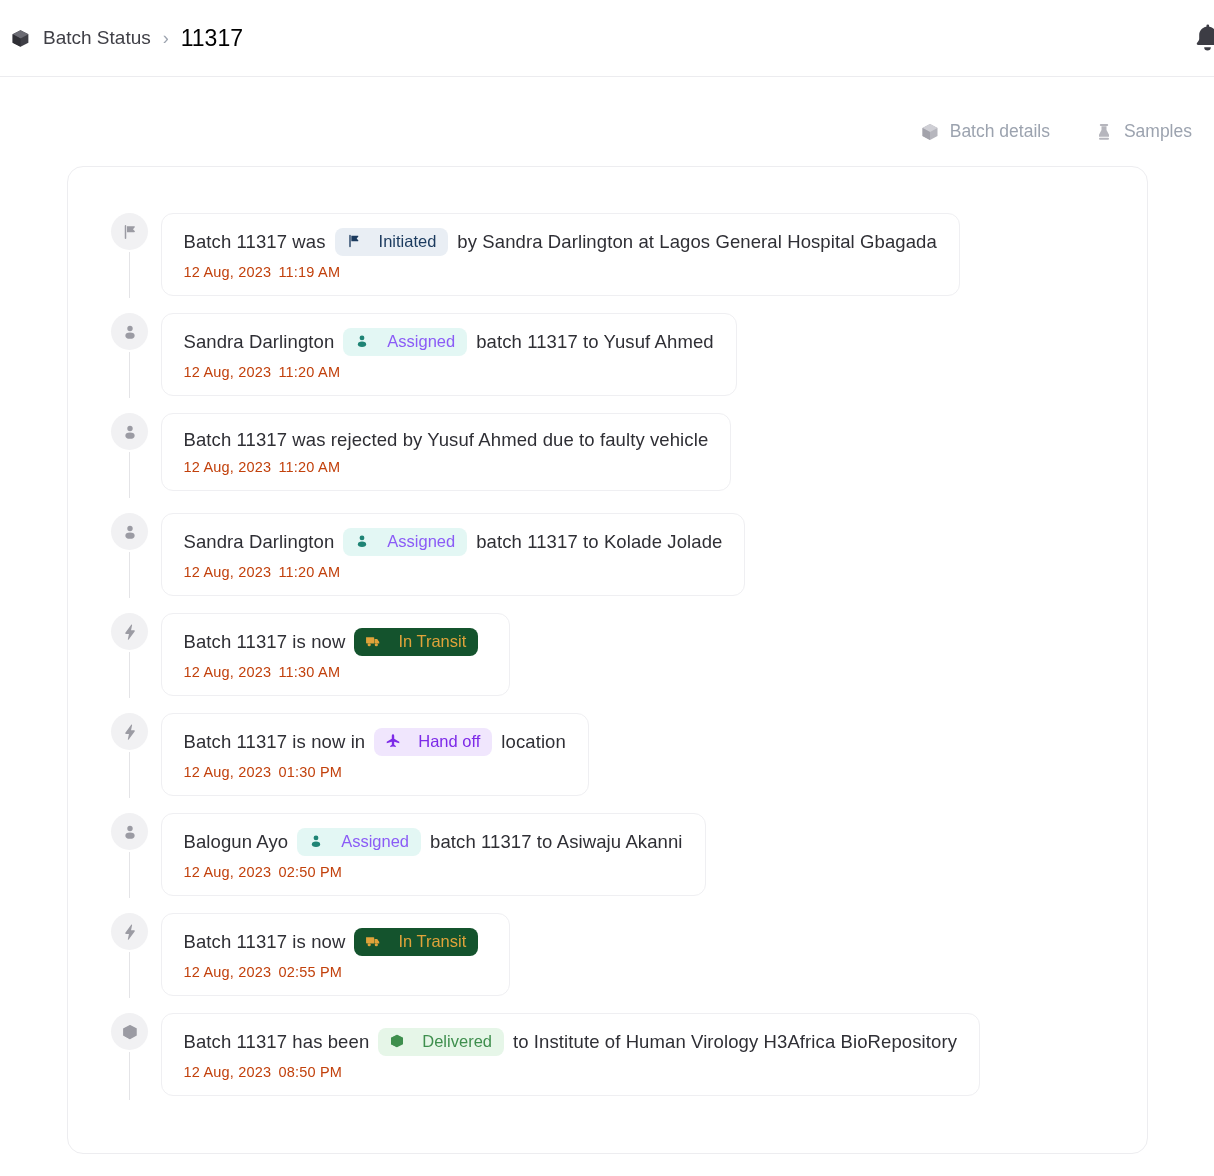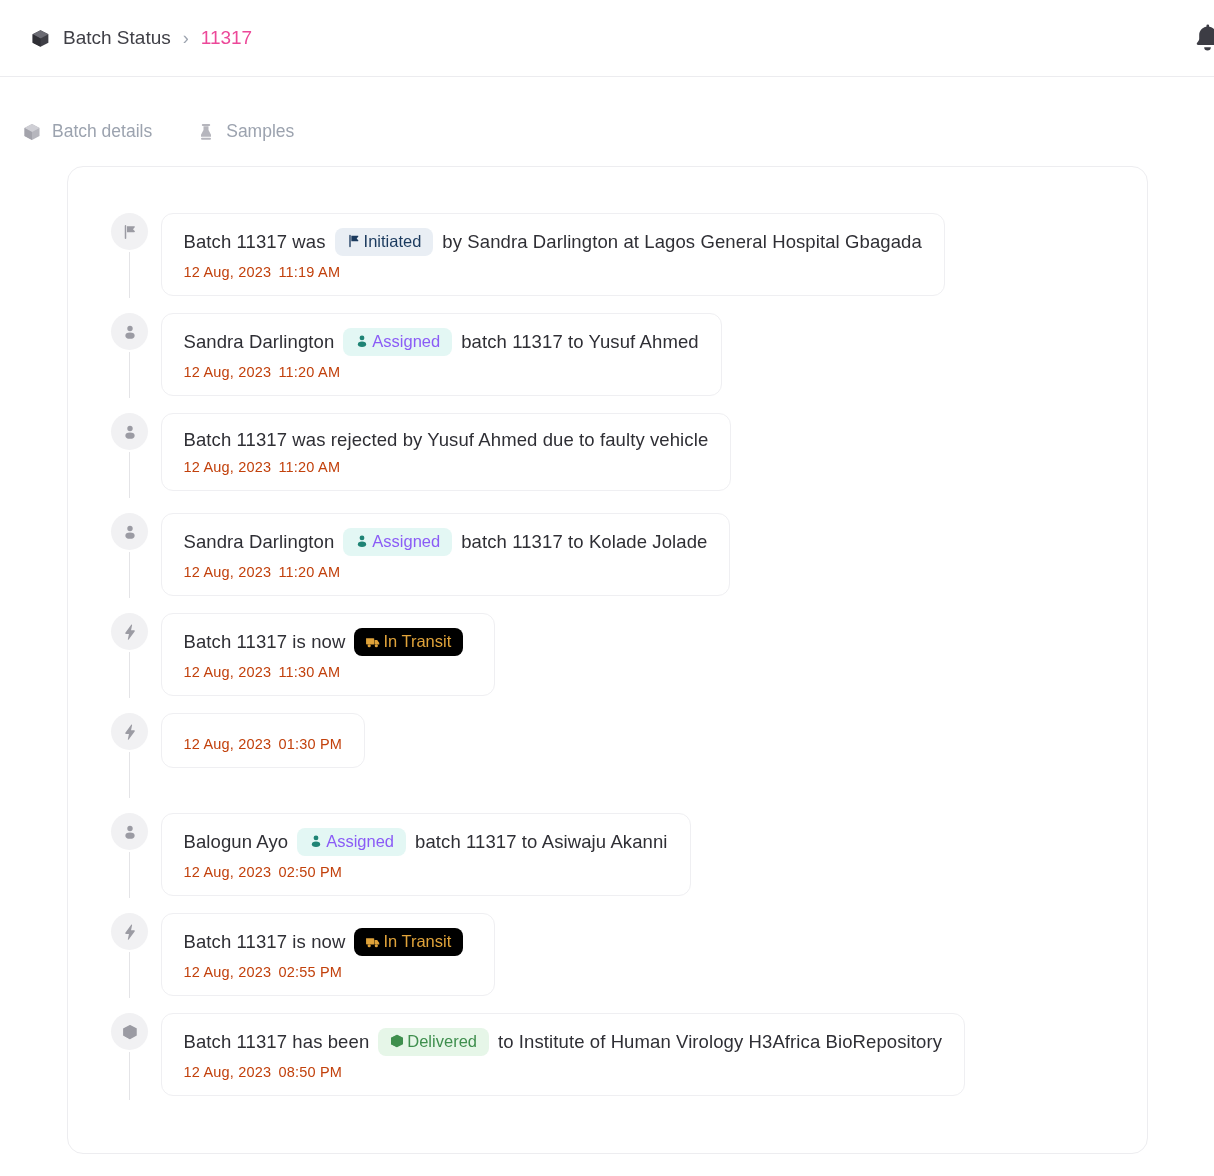"Batch Status" .topbar { padding: 0 14px 0 30px -> 0 14px 0 10px }
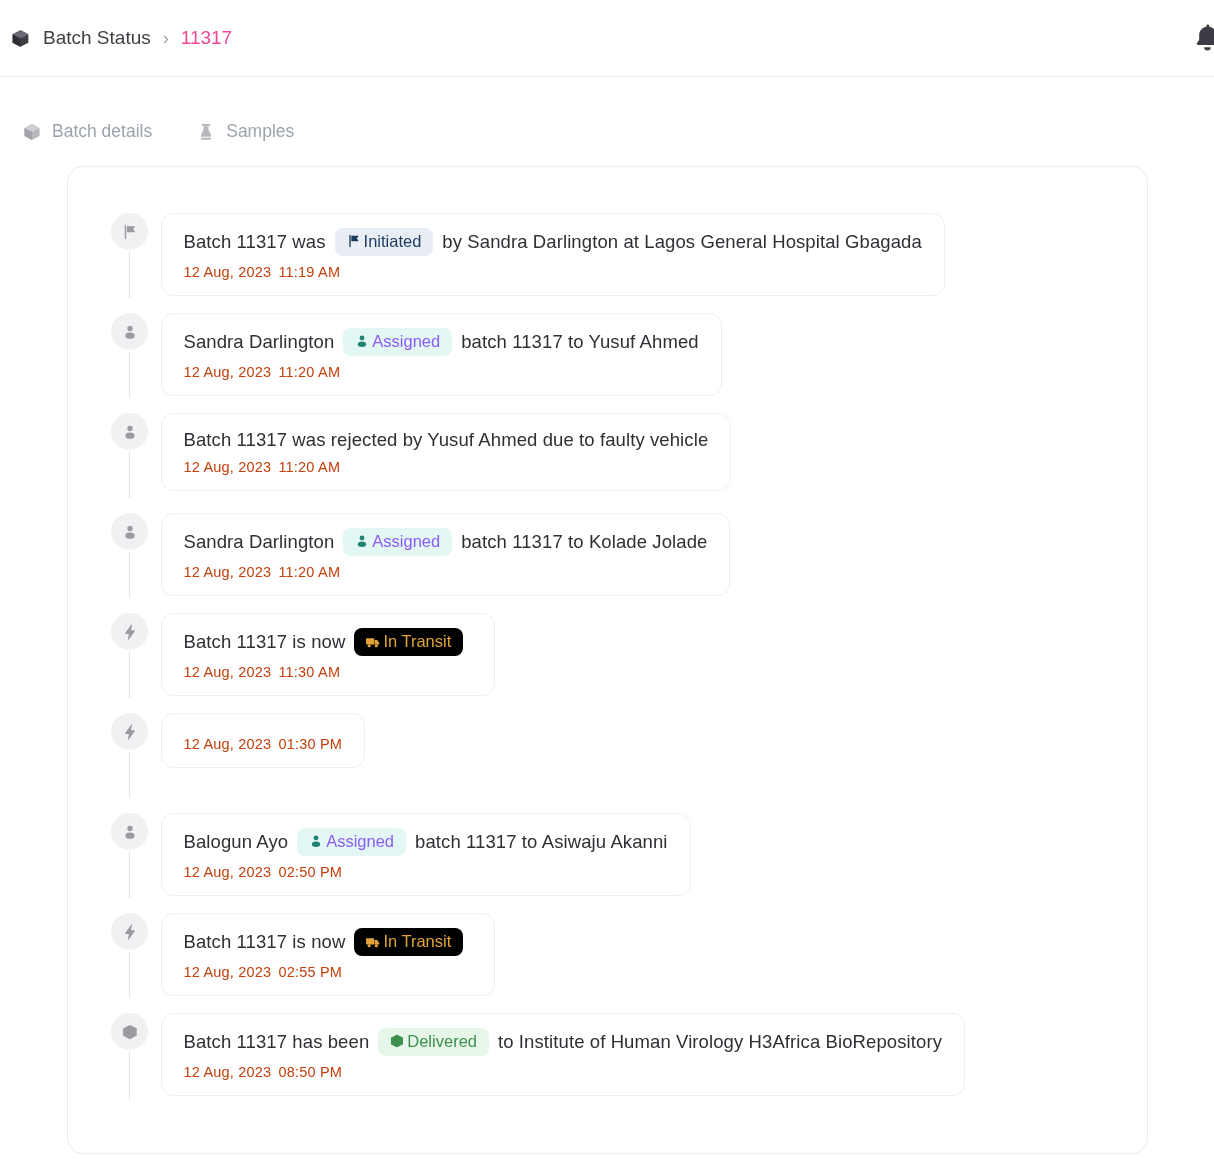"11317" .bc-current { color: #ec4899 -> #000000; font-size: 19px -> 23px }
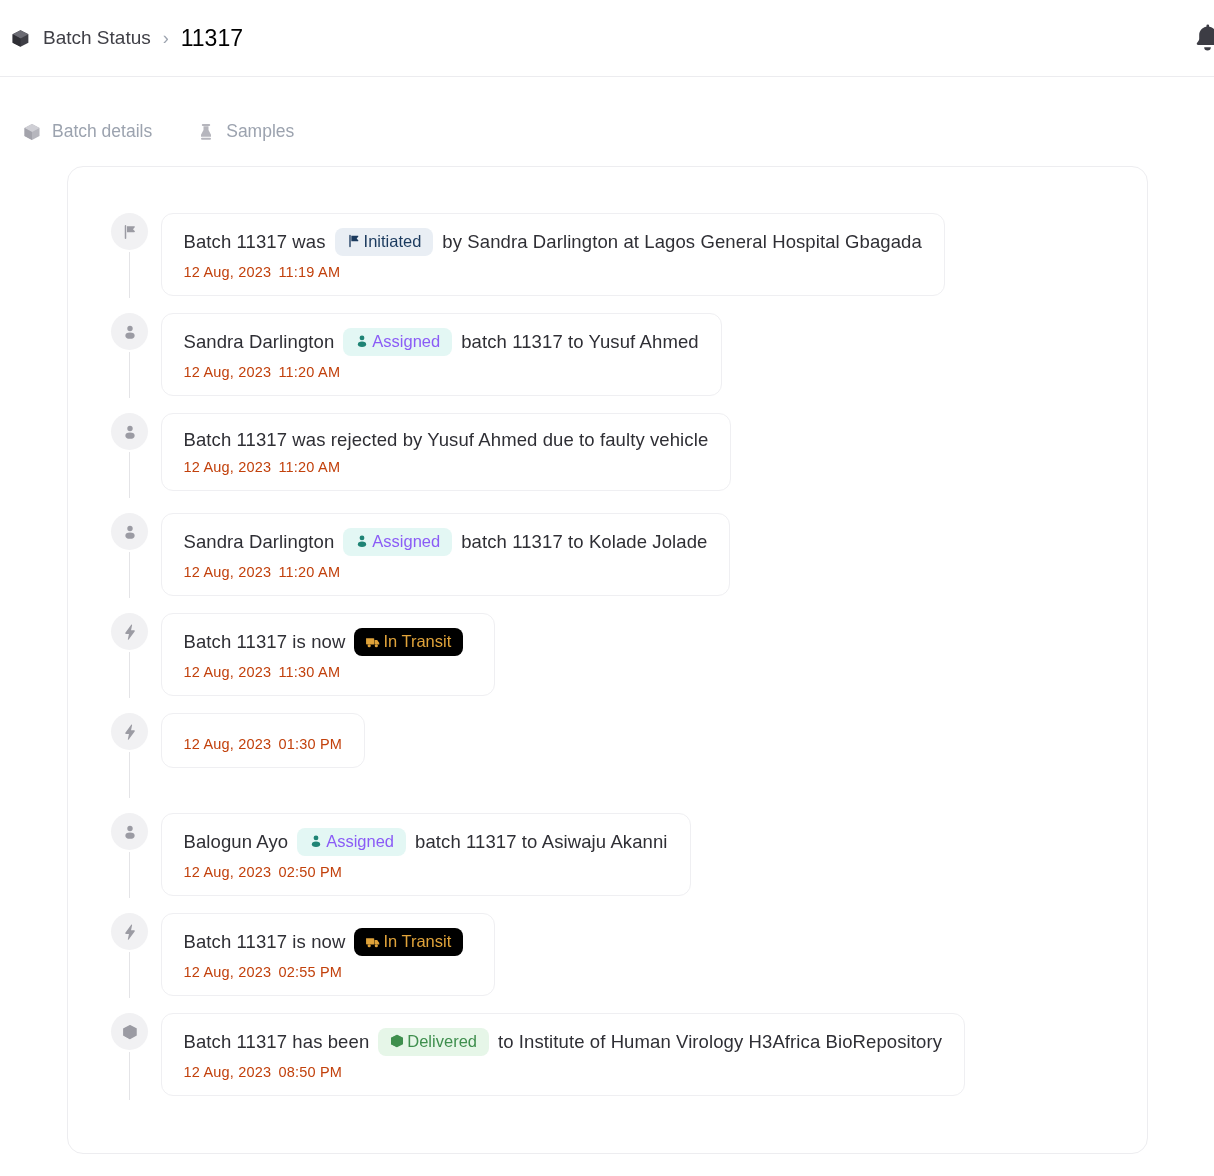"Batch details" .tabs-wrap { justify-content: flex-start -> flex-end }
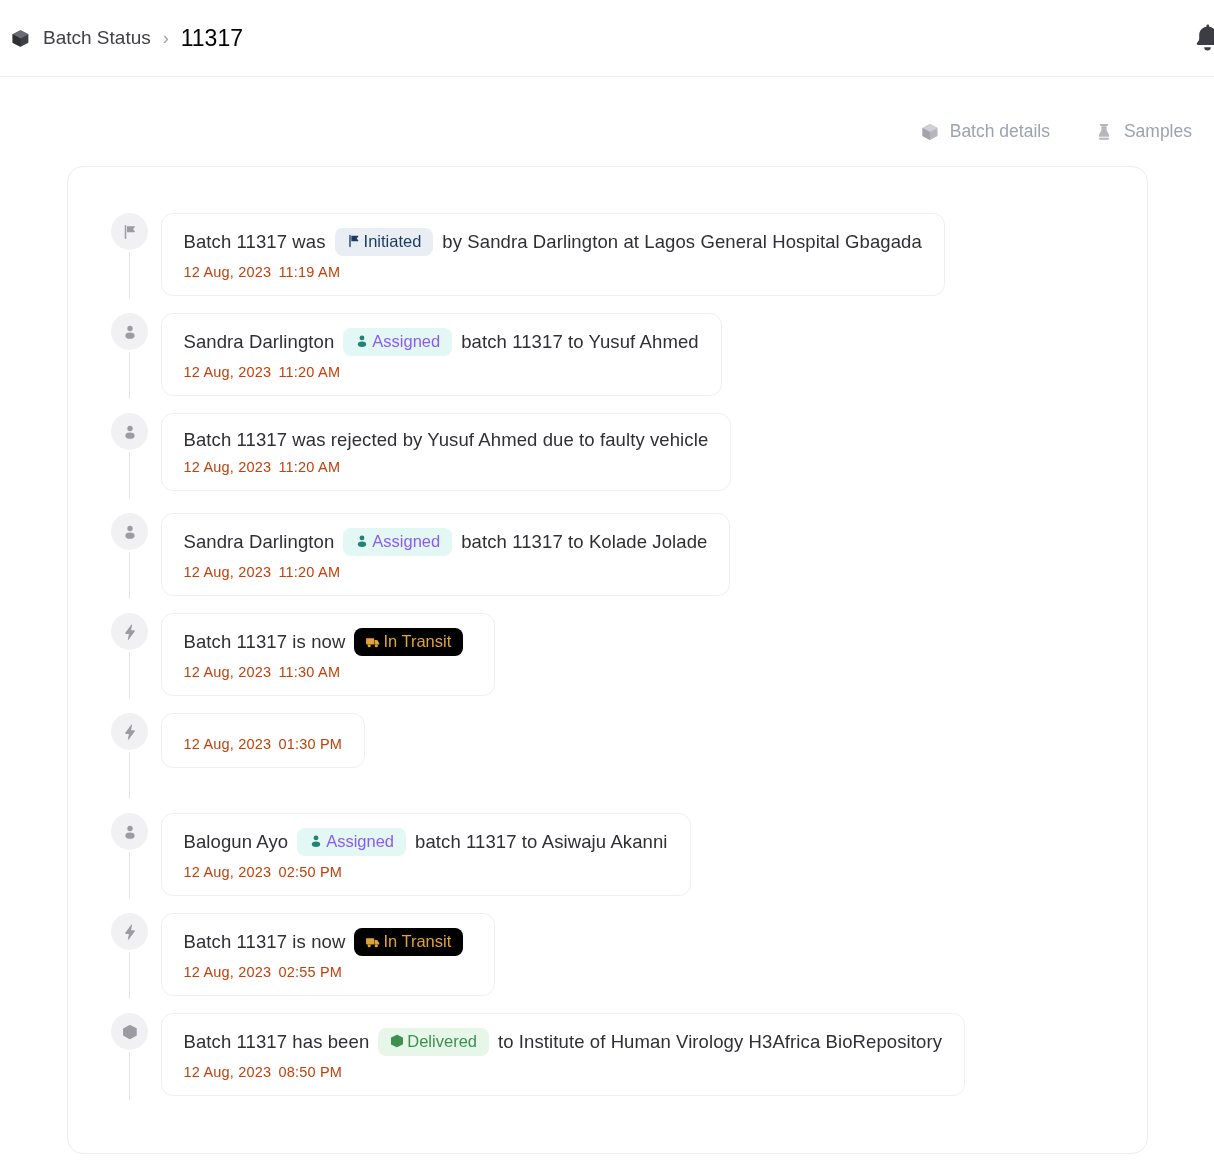"Initiated" .badge { gap: 2px -> 17px }
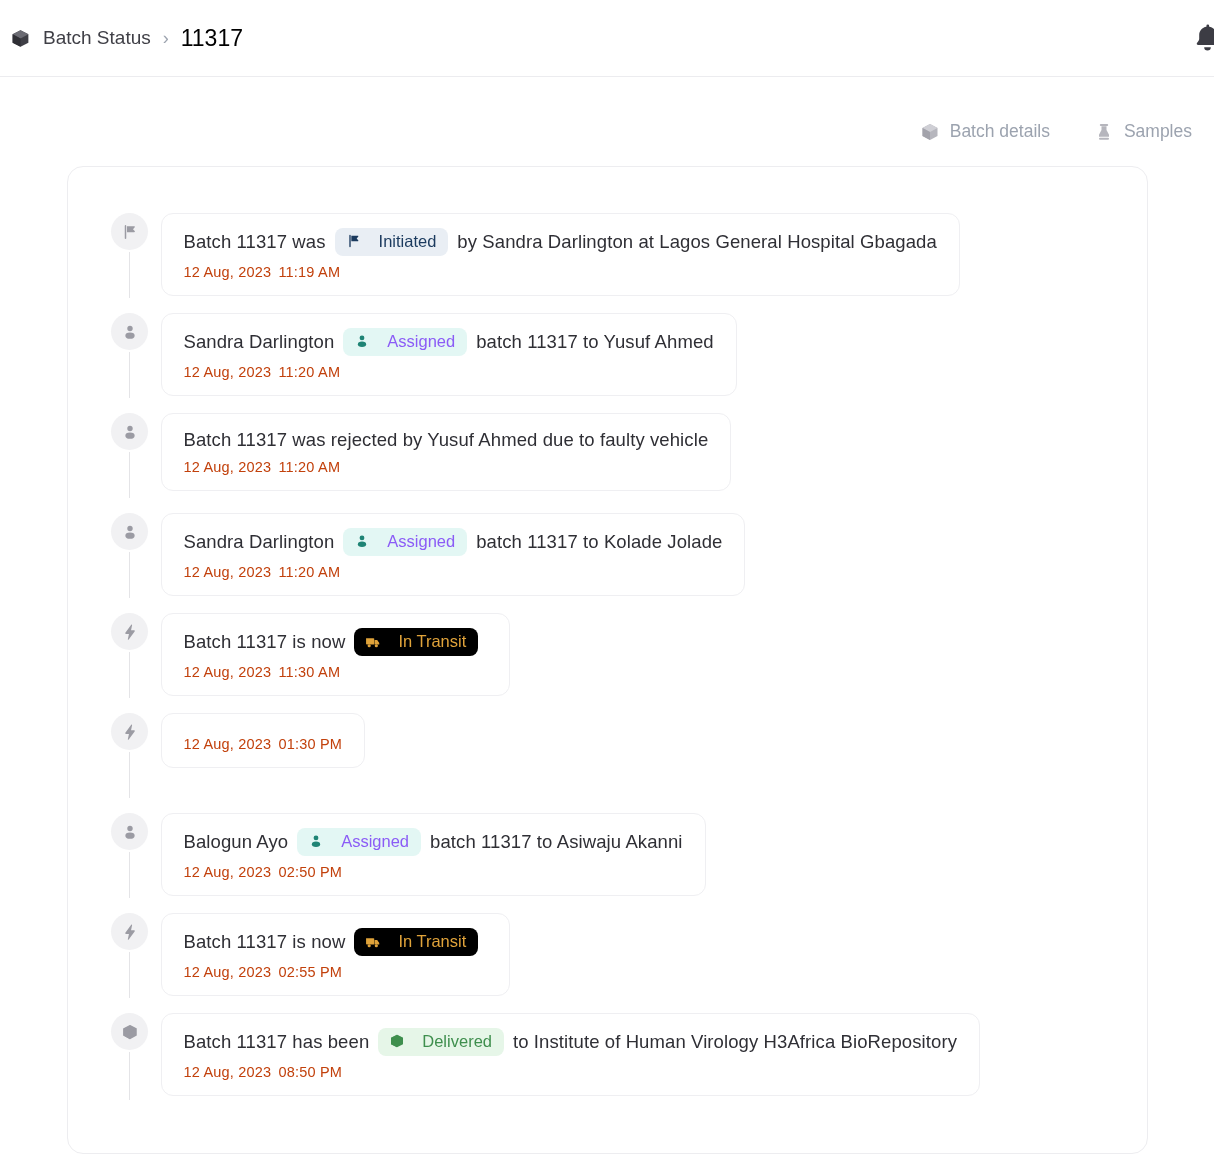"In Transit" .badge.transit { align-items: flex-end -> none; background: #000000 -> #14532d }
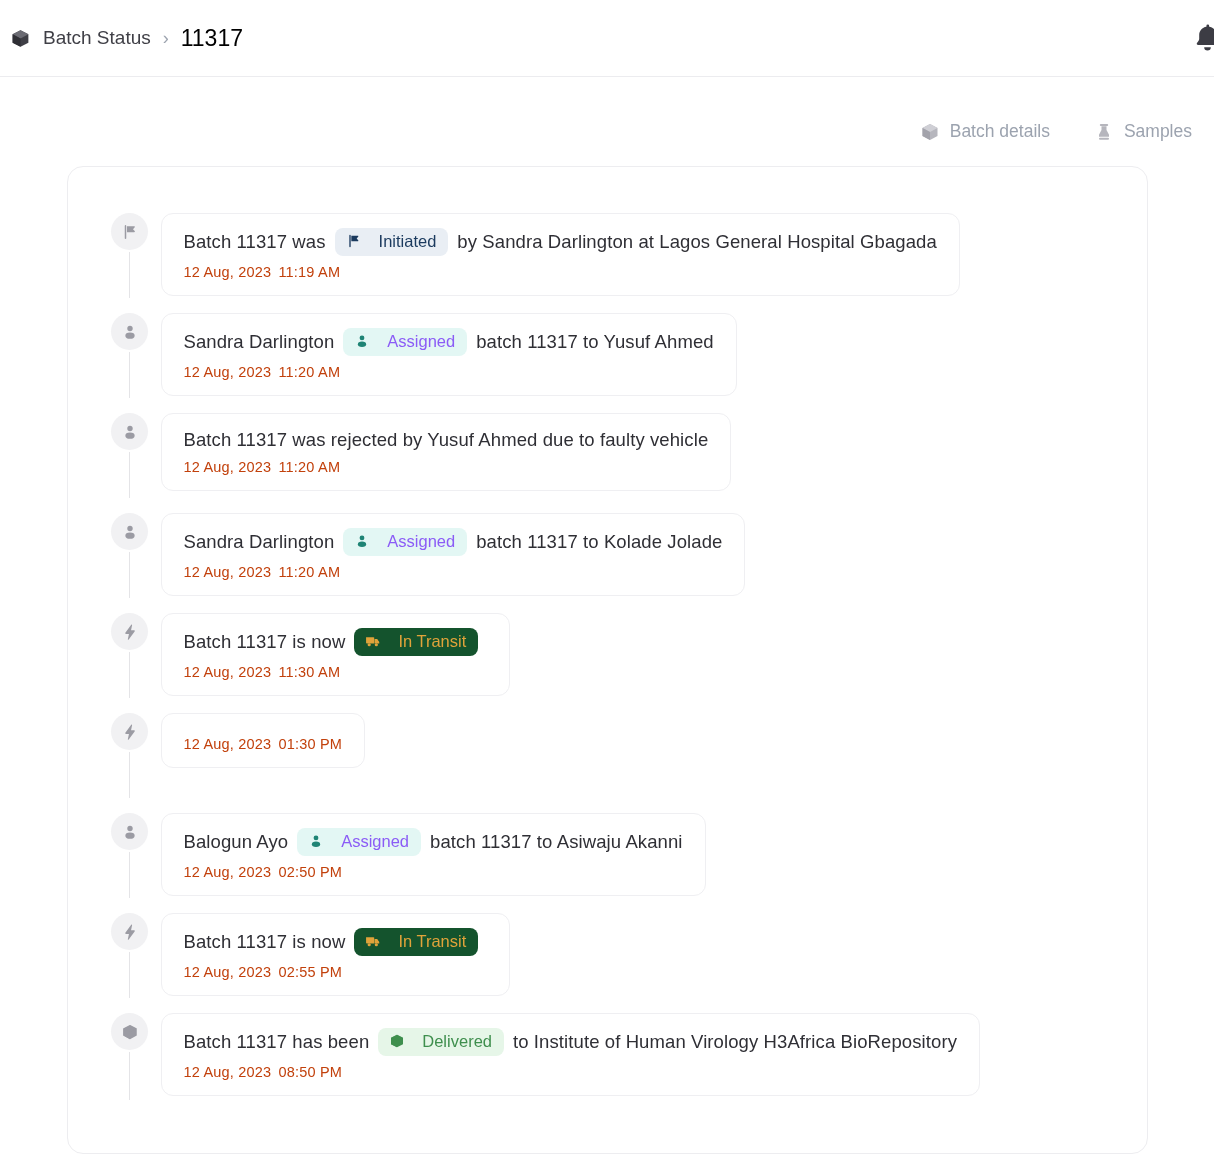"Batch 11317 is now in" div.card-line { html: none -> <div> <span>Batch 11317 is now in</span> <span> <span> <svg> <path></path> </svg> </span> <span>Hand off</span> </span> <span>location</span> </div> }
